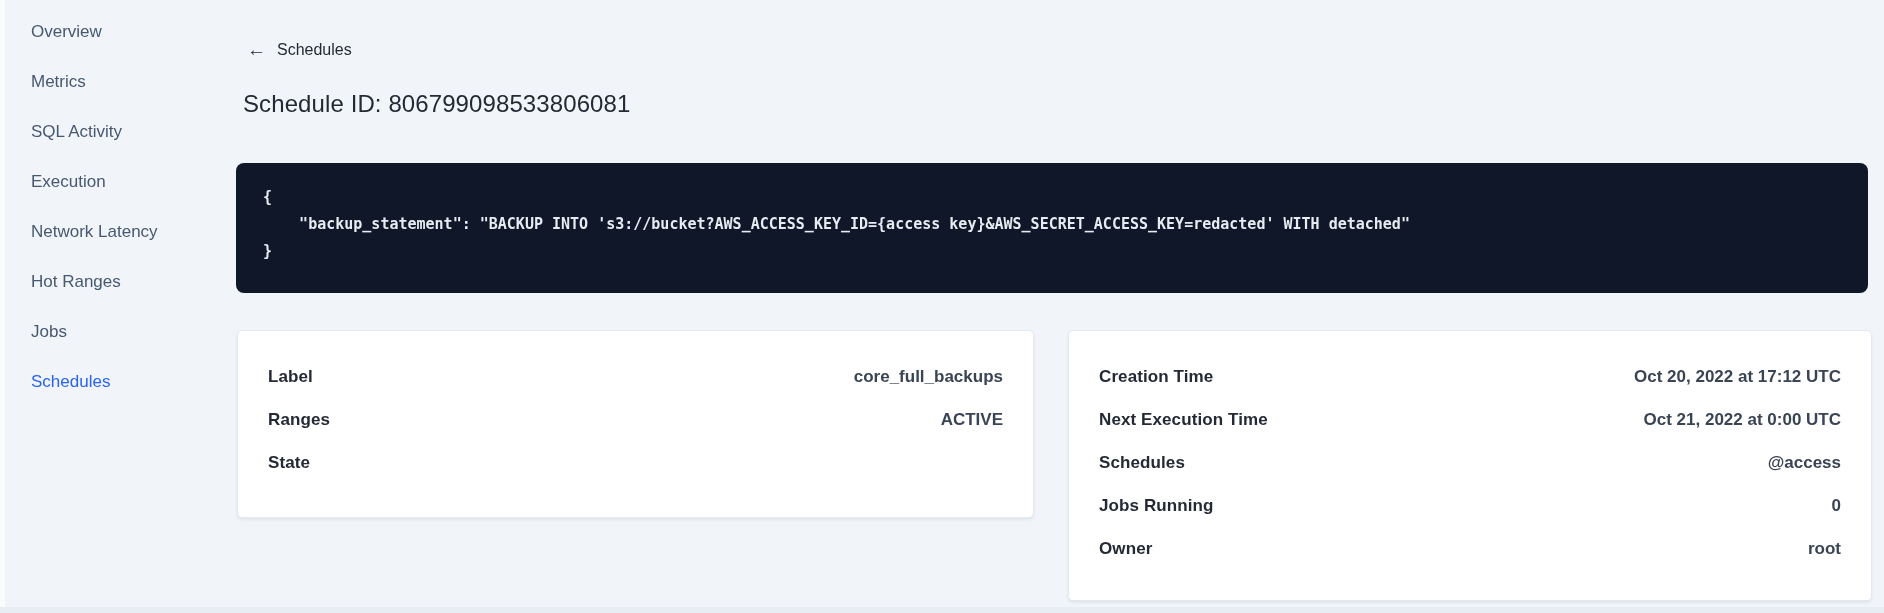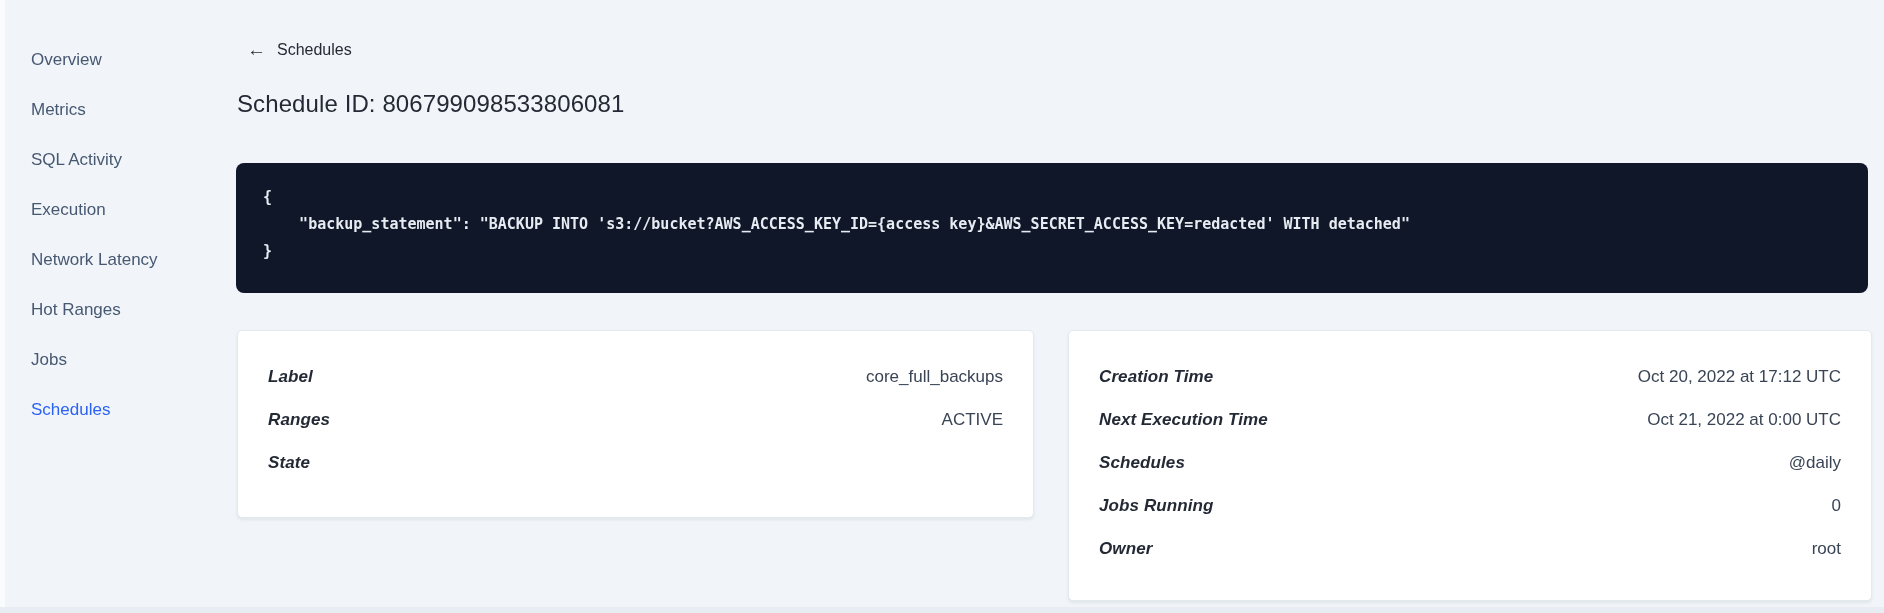"Overview" .sidebar { padding-top: 35px -> 7px }
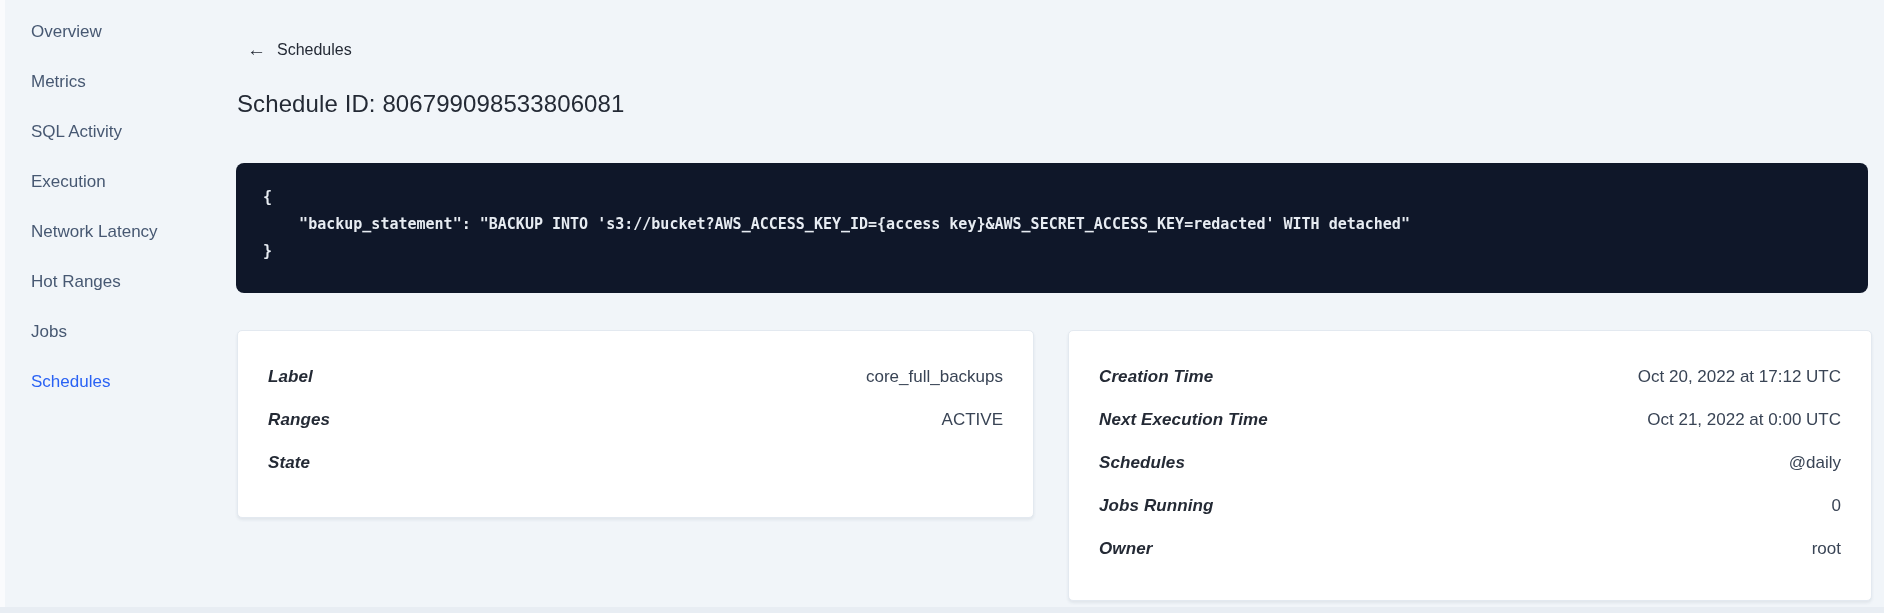"Schedule ID: 806799098533806081" .page-title { left: 0 -> 6px }
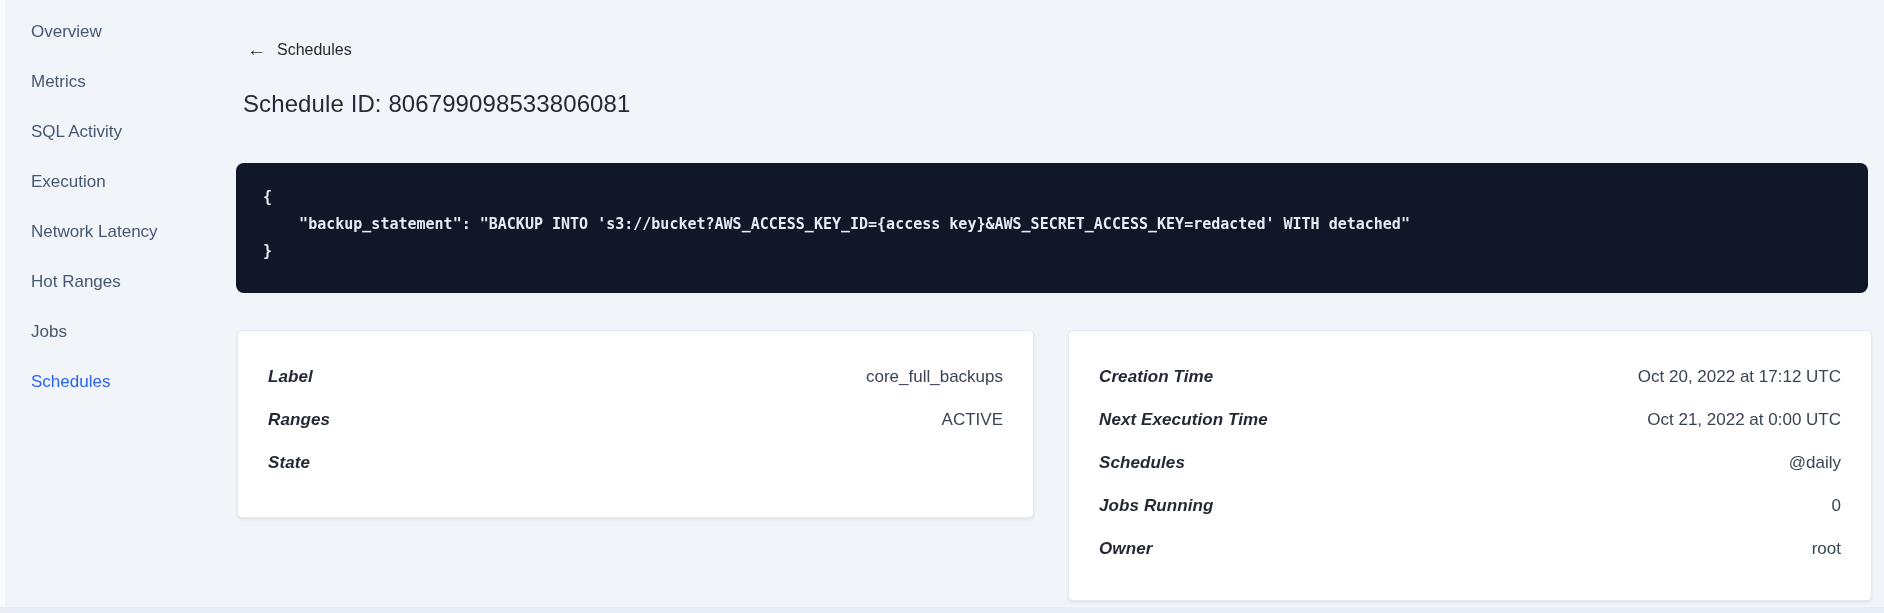"Label" .row-label { font-style: italic -> none }
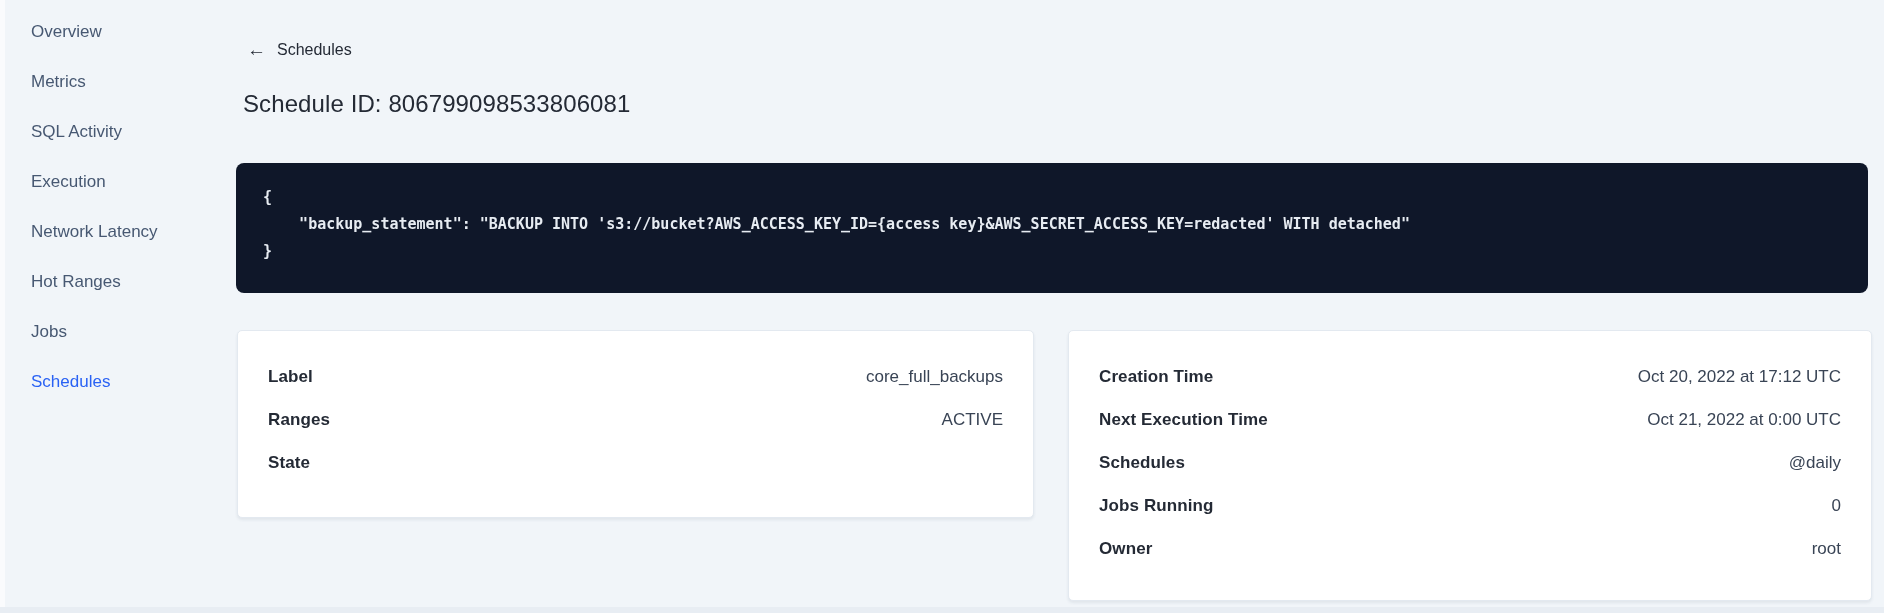"core_full_backups" .row-value { font-weight: 400 -> 700 }
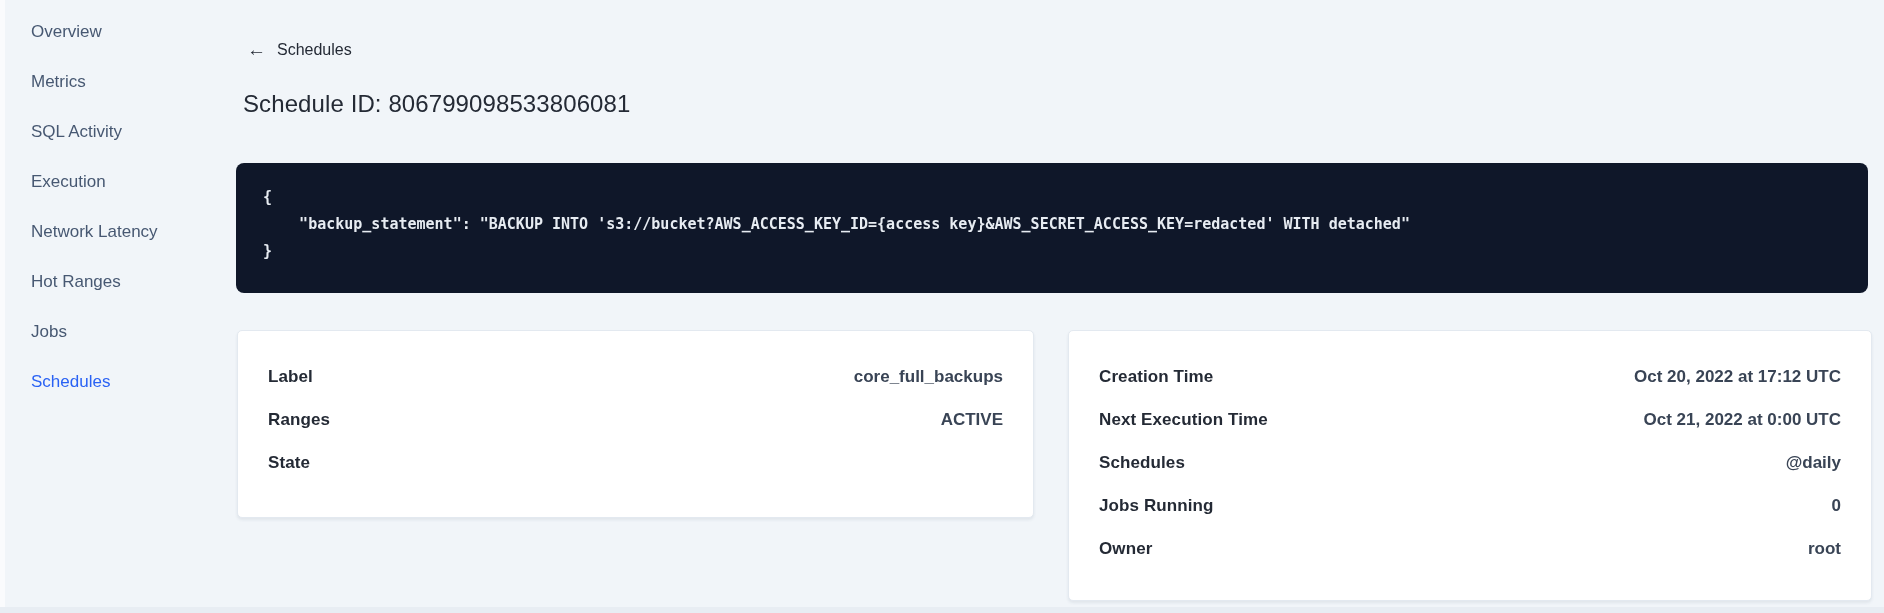"@daily" span.row-value { text: @daily -> @access }
